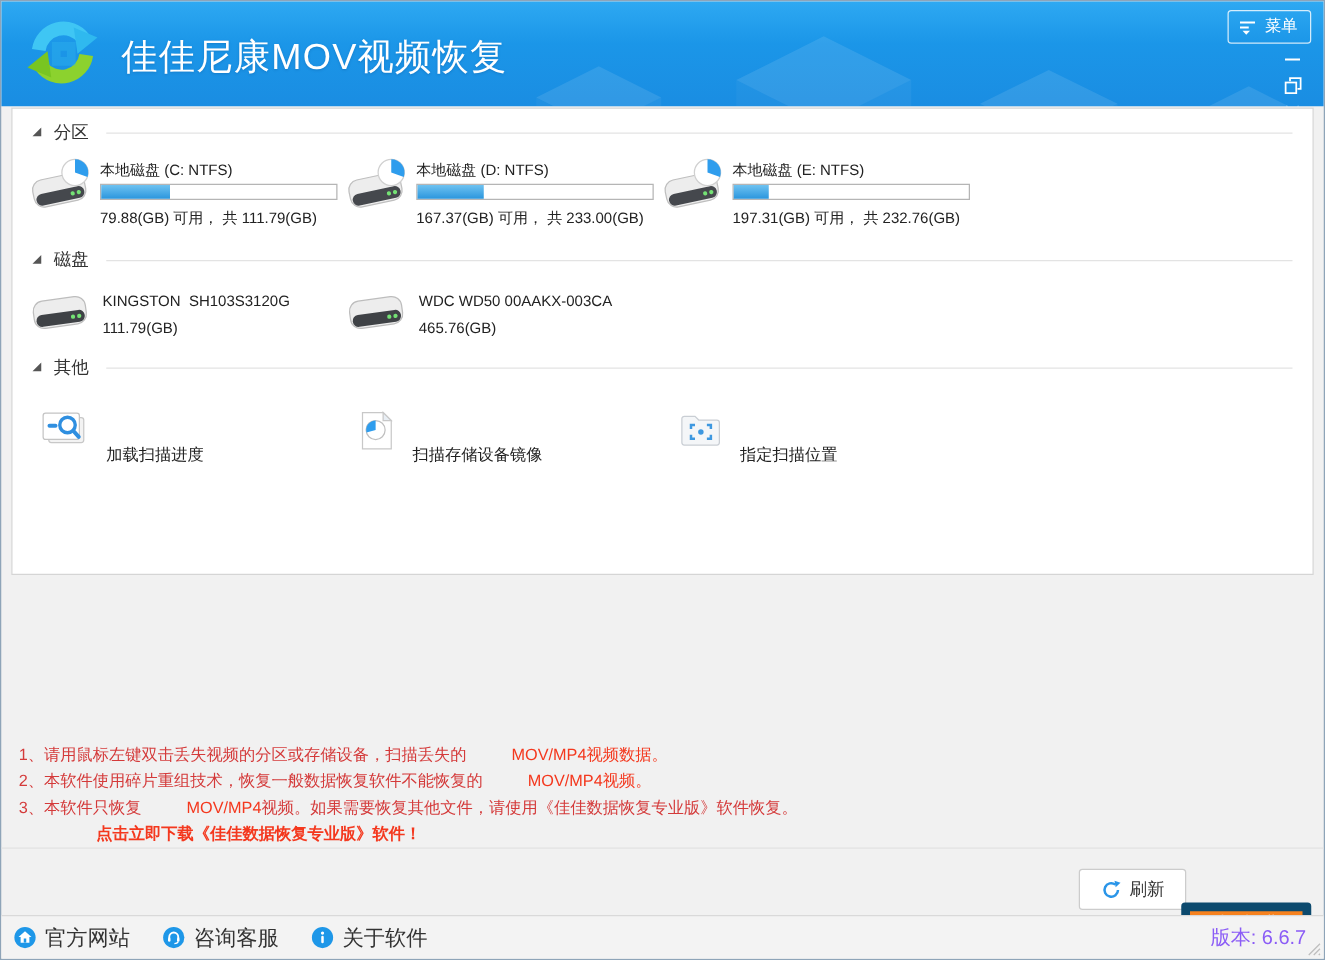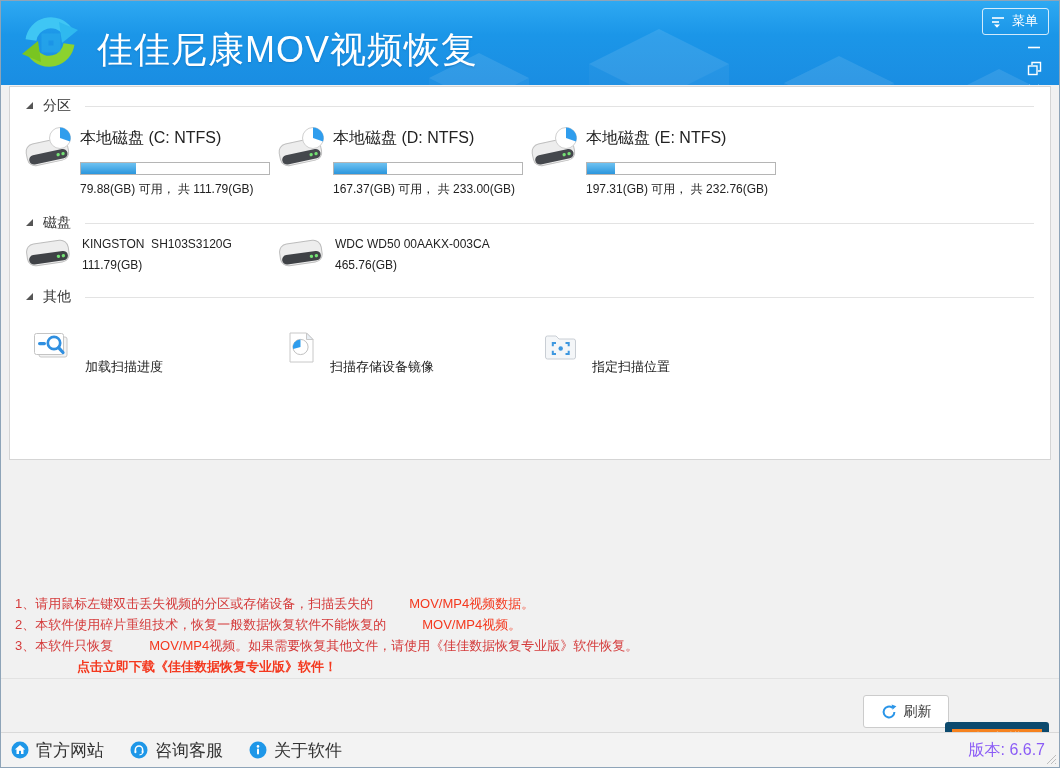"佳佳尼康MOV视频恢复" .app-title { font-size: 36px -> 29px }
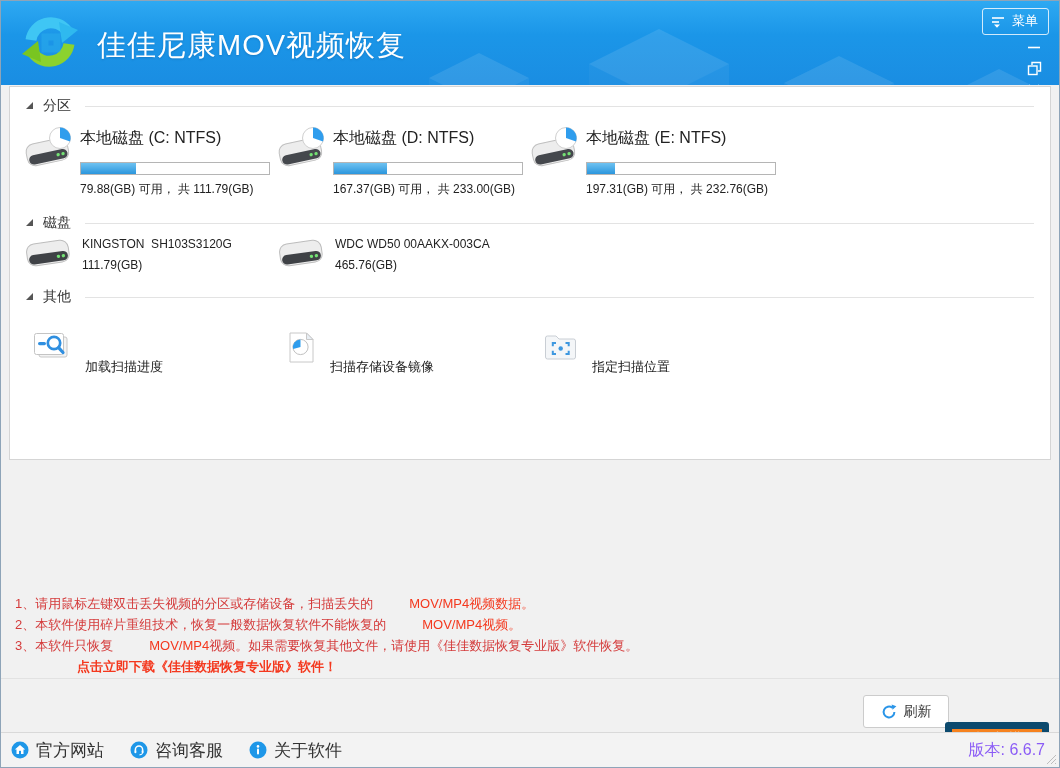"本地磁盘 (C: NTFS)" .p-name { font-size: 16px -> 12px; margin-bottom: 13px -> 2px }
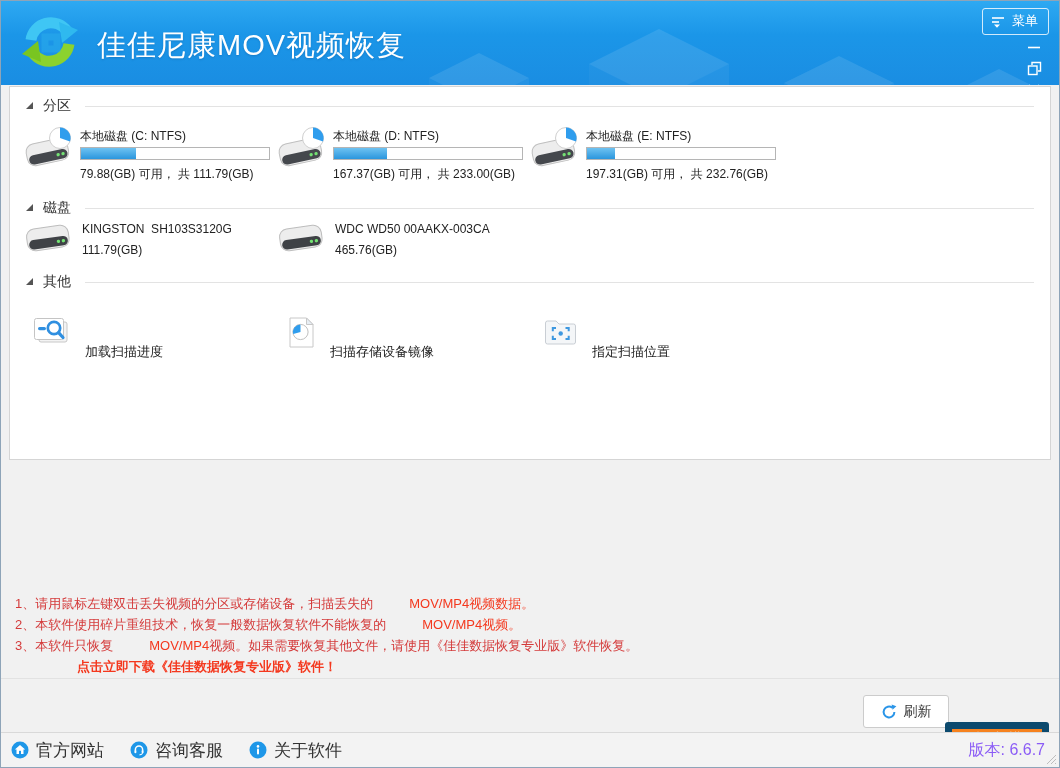"KINGSTON SH103S3120G" .disk-row { margin-top: 0 -> 12px }
